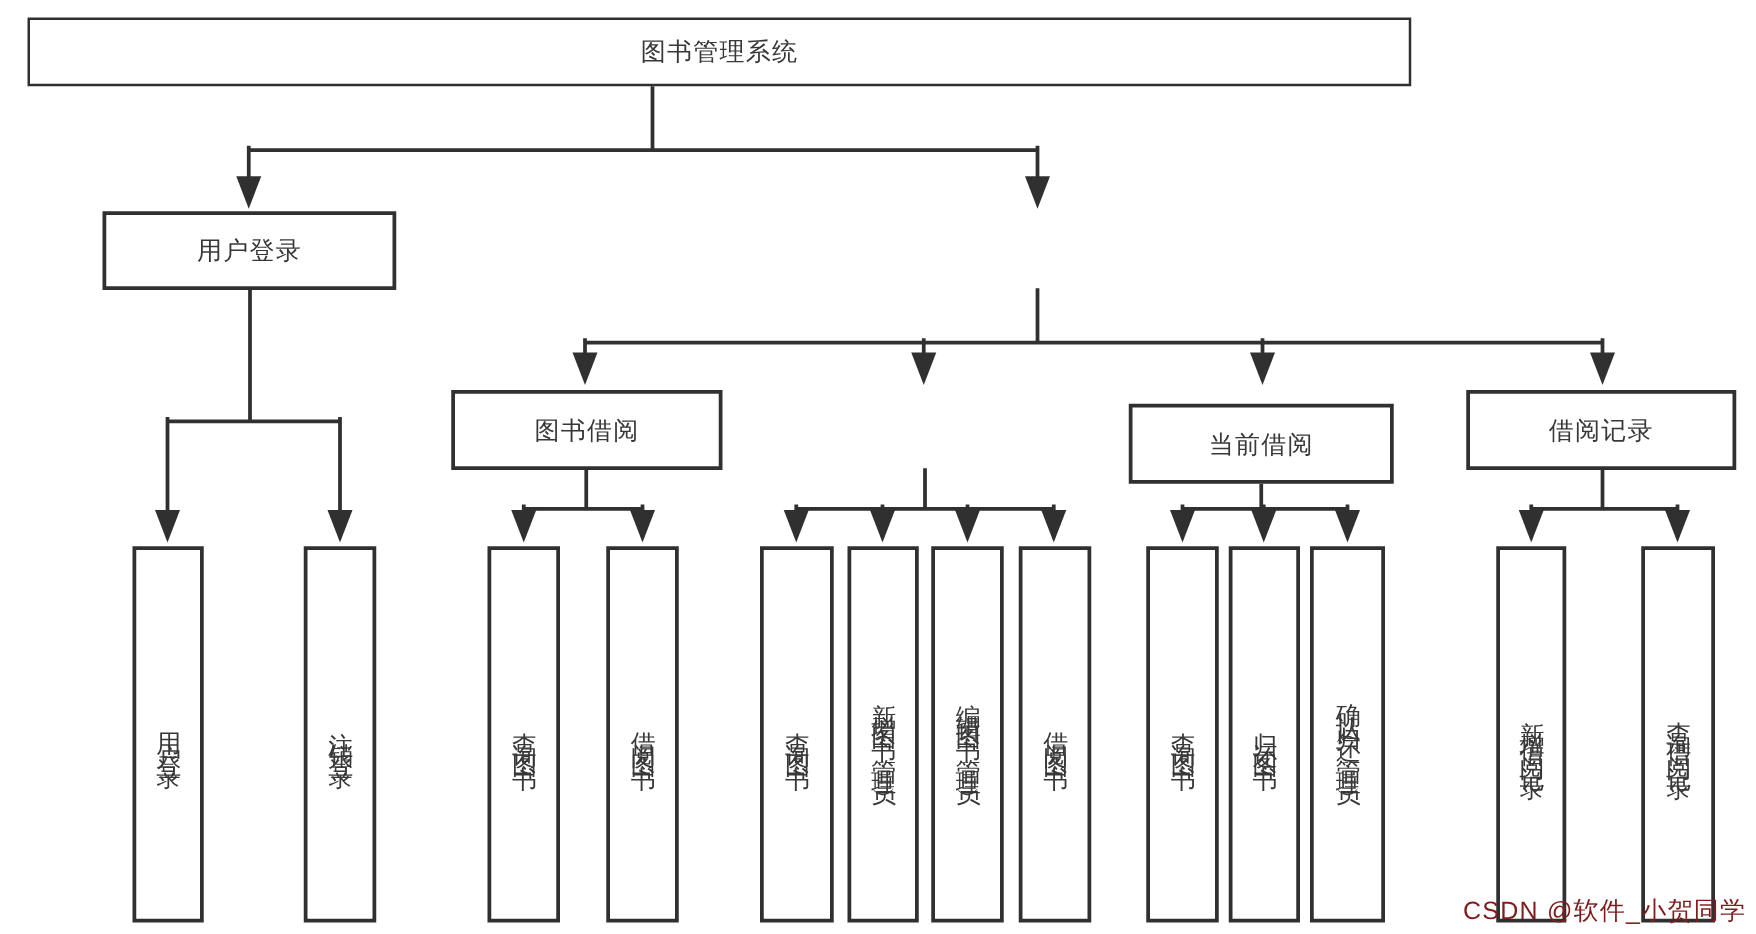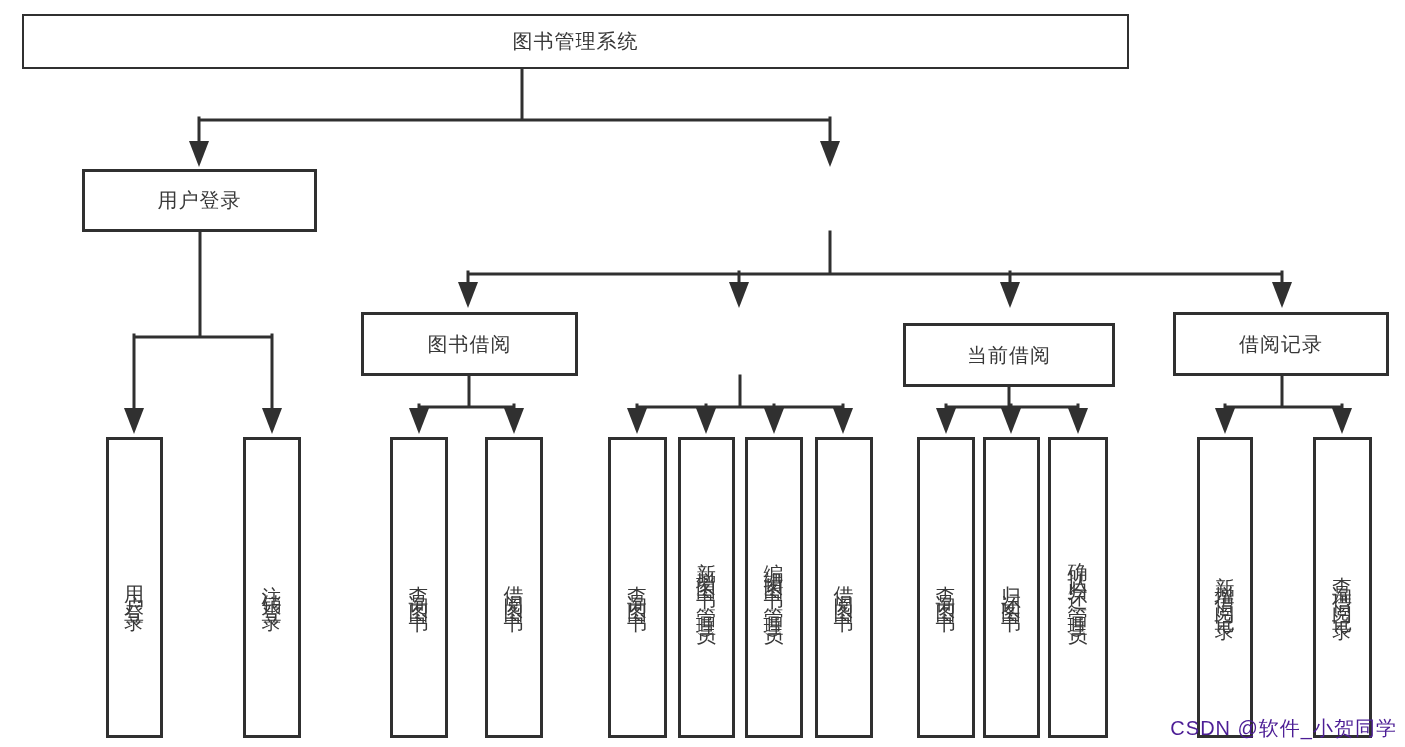"CSDN @软件_小贺同学" .watermark { color: #4c1d95 -> #7f1d1d }
